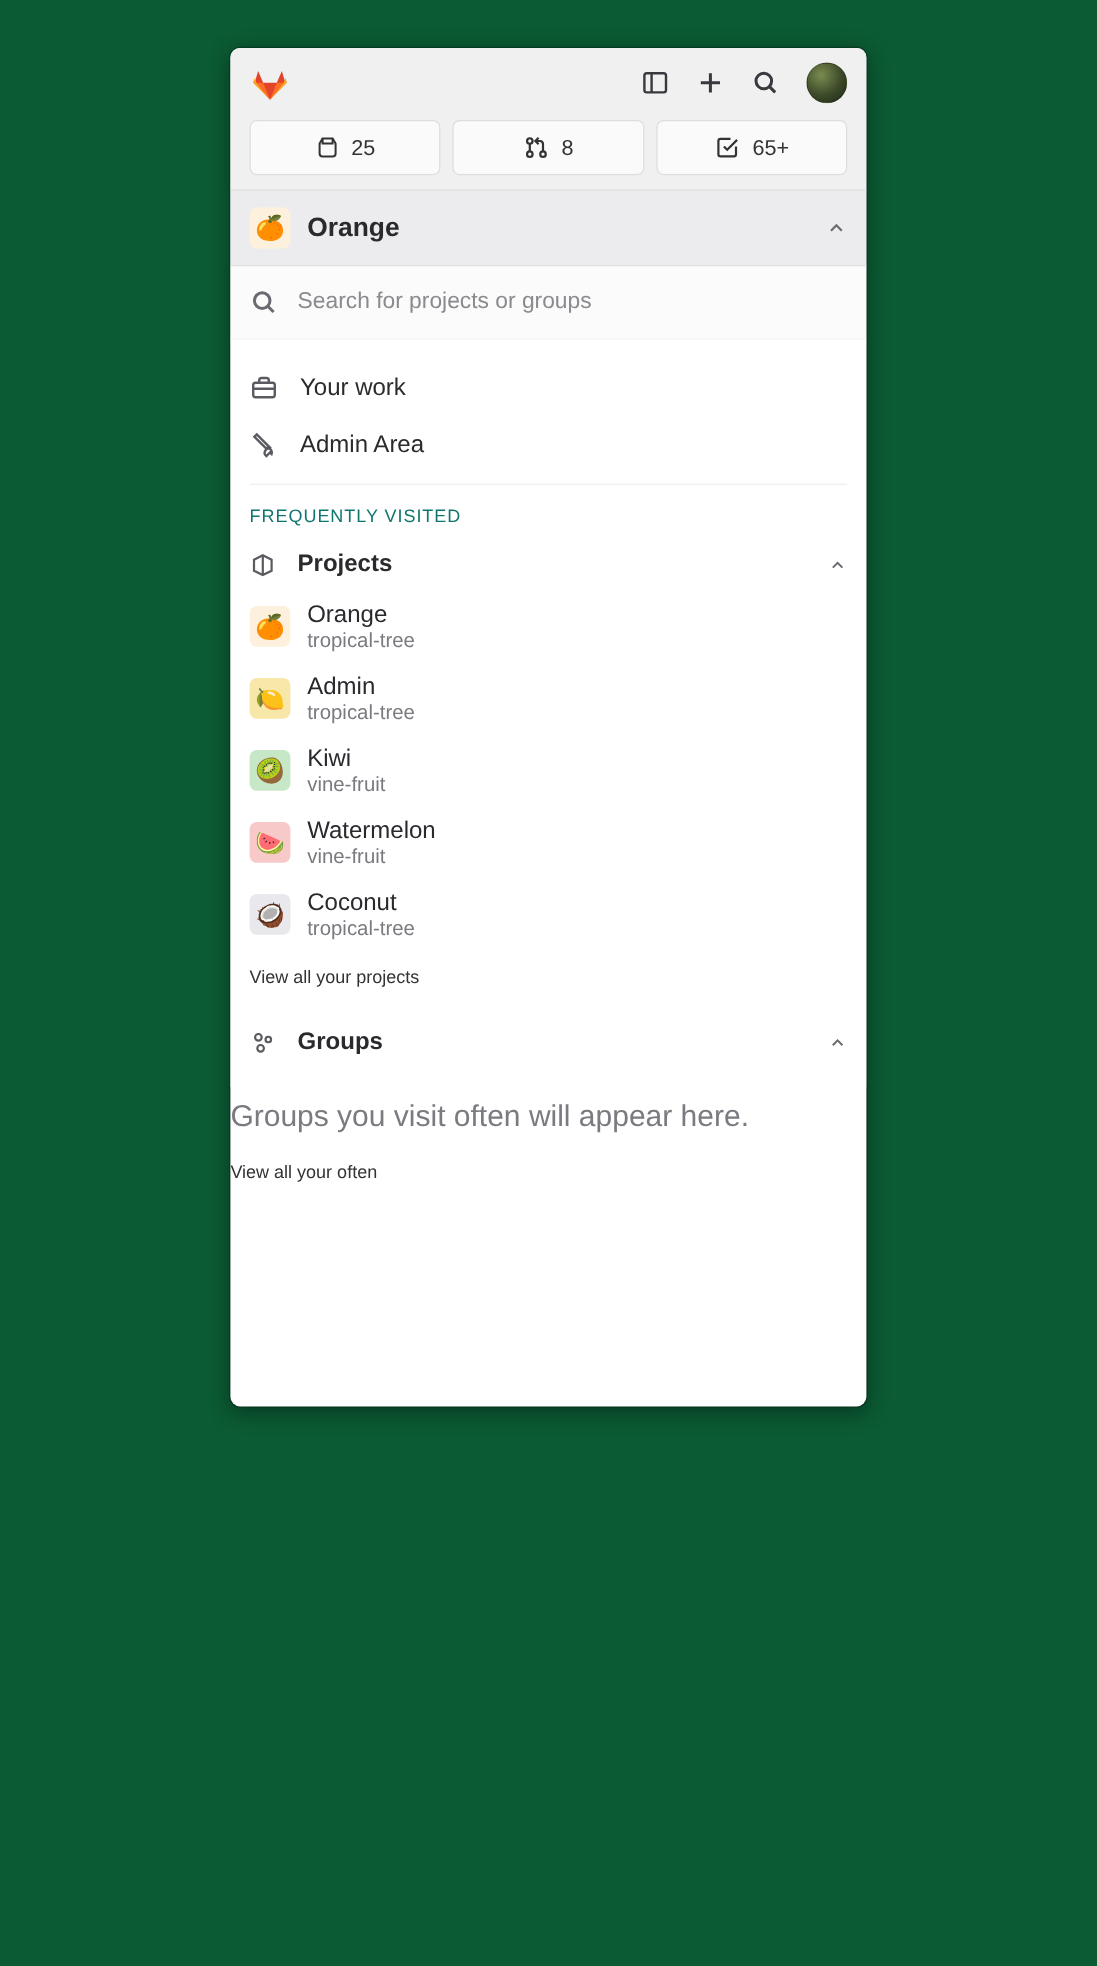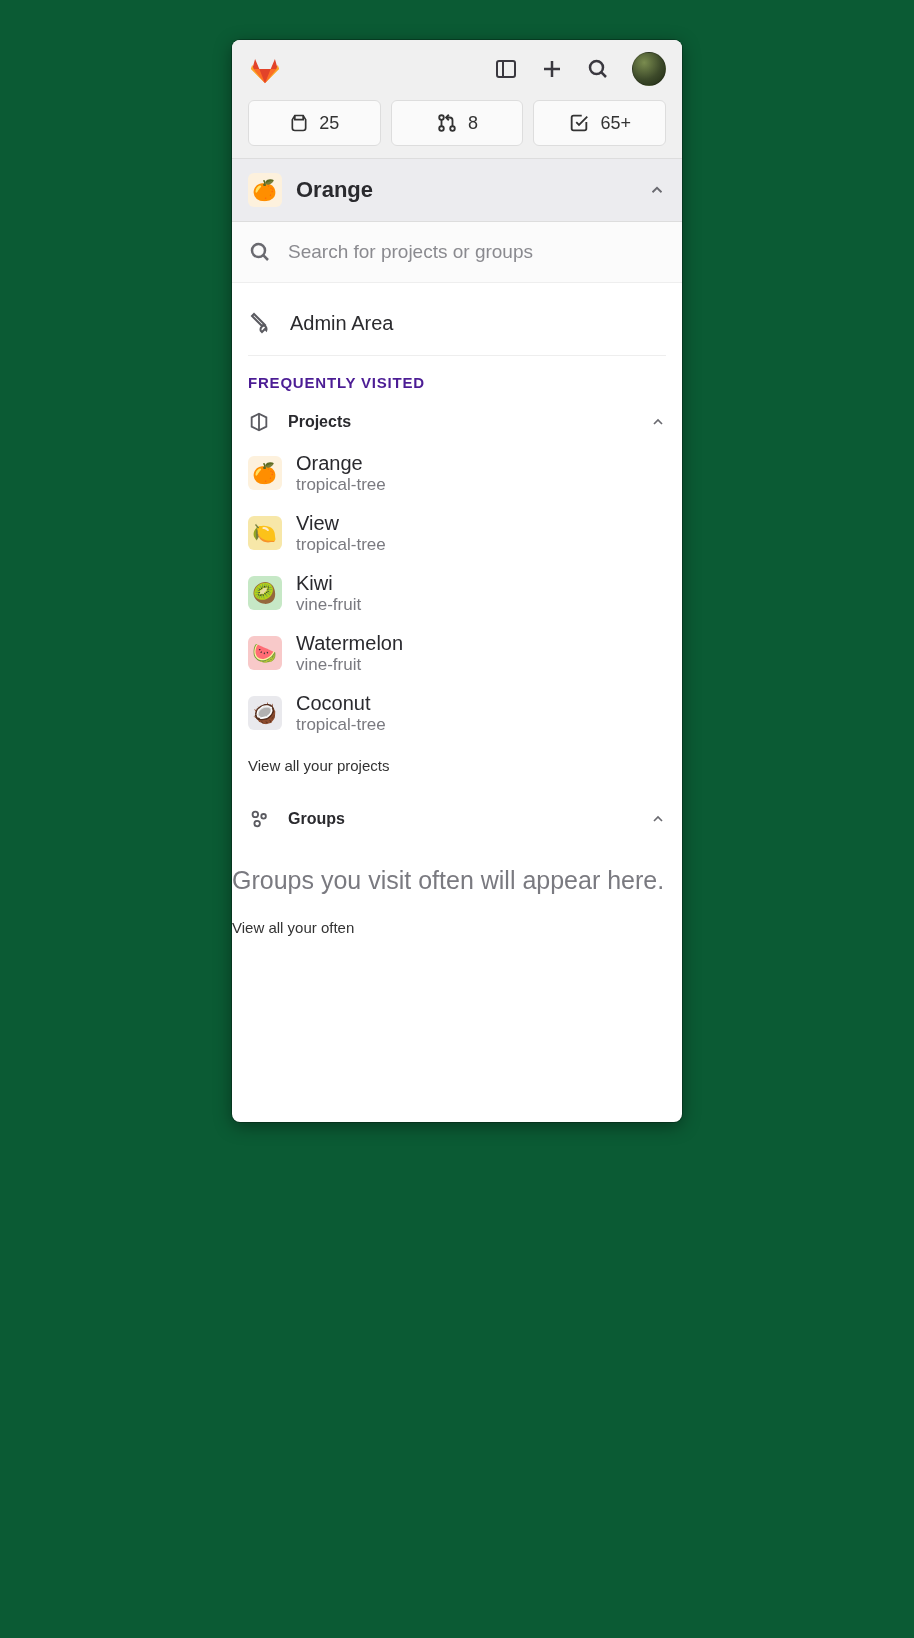"25" .app { width: 450px -> 530px }
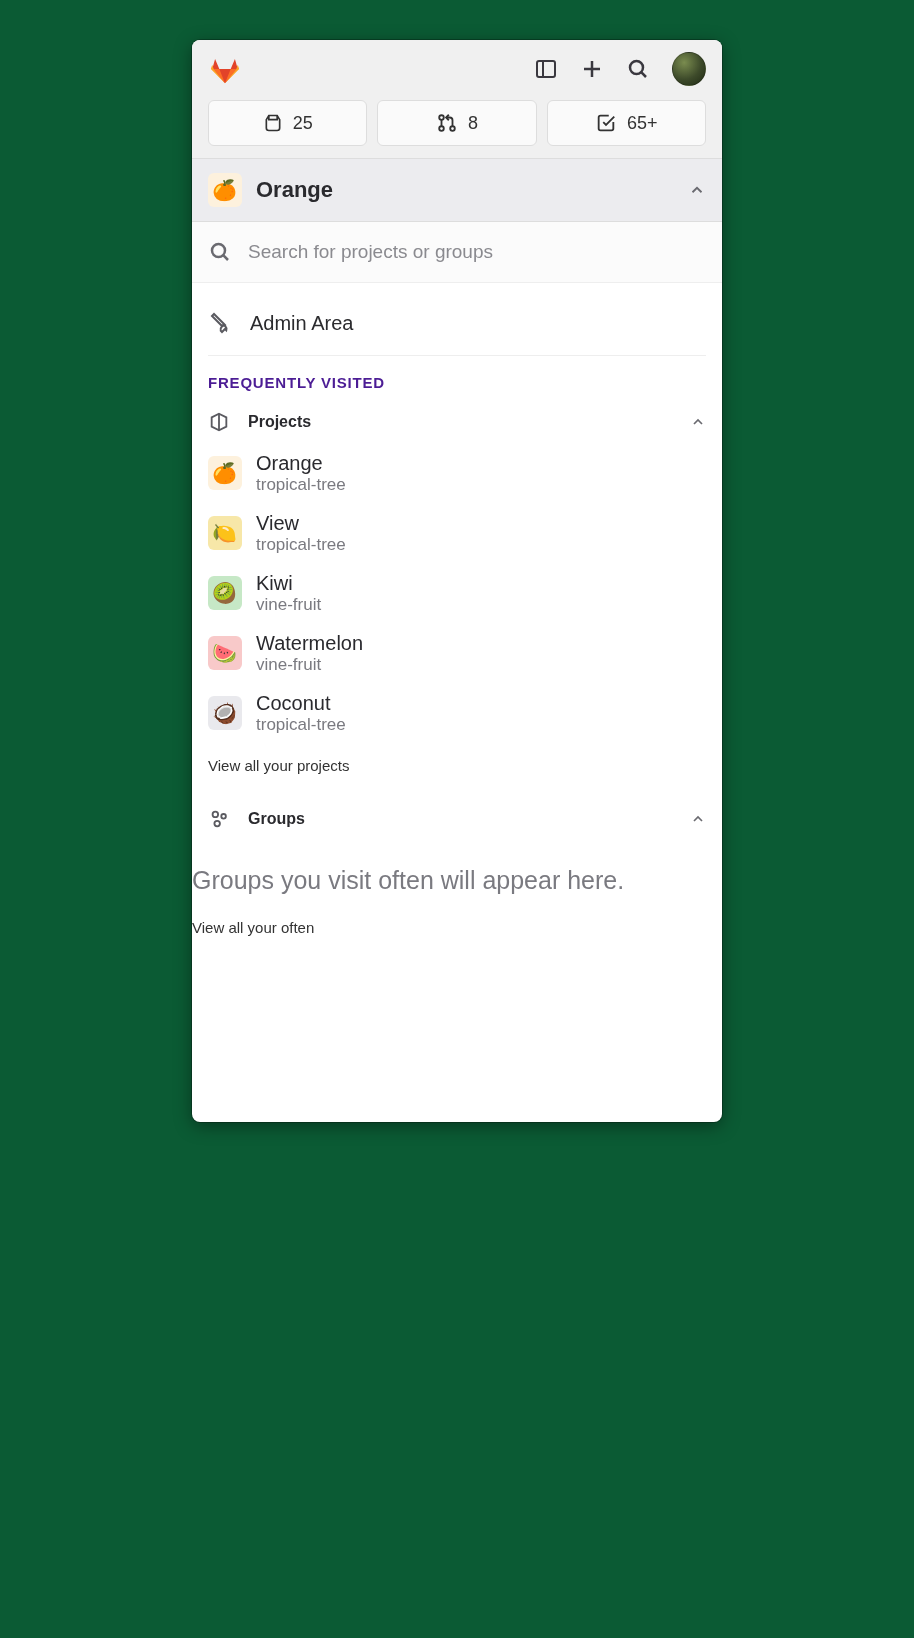"Your work" div.nav-item { html: none -> <div> <span> <svg> <rect></rect> <path></path> <line></line> </svg> </span> <span>Your work</span> </div> }
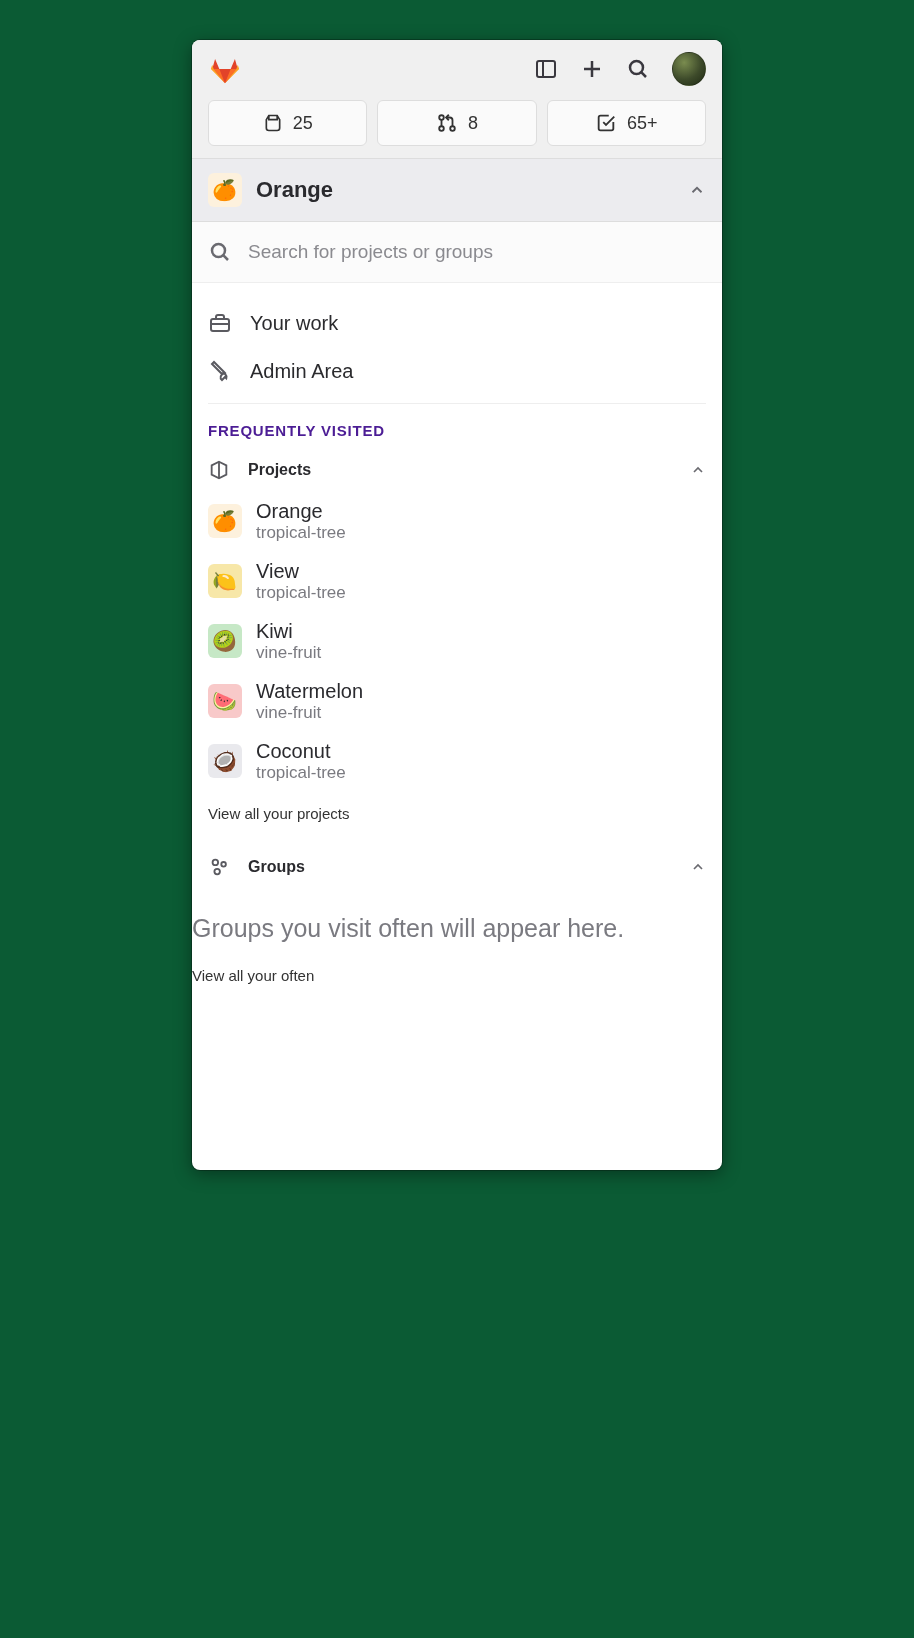"FREQUENTLY VISITED" .eyebrow { color: #4c1d95 -> #0f766e; font-weight: 700 -> 400 }
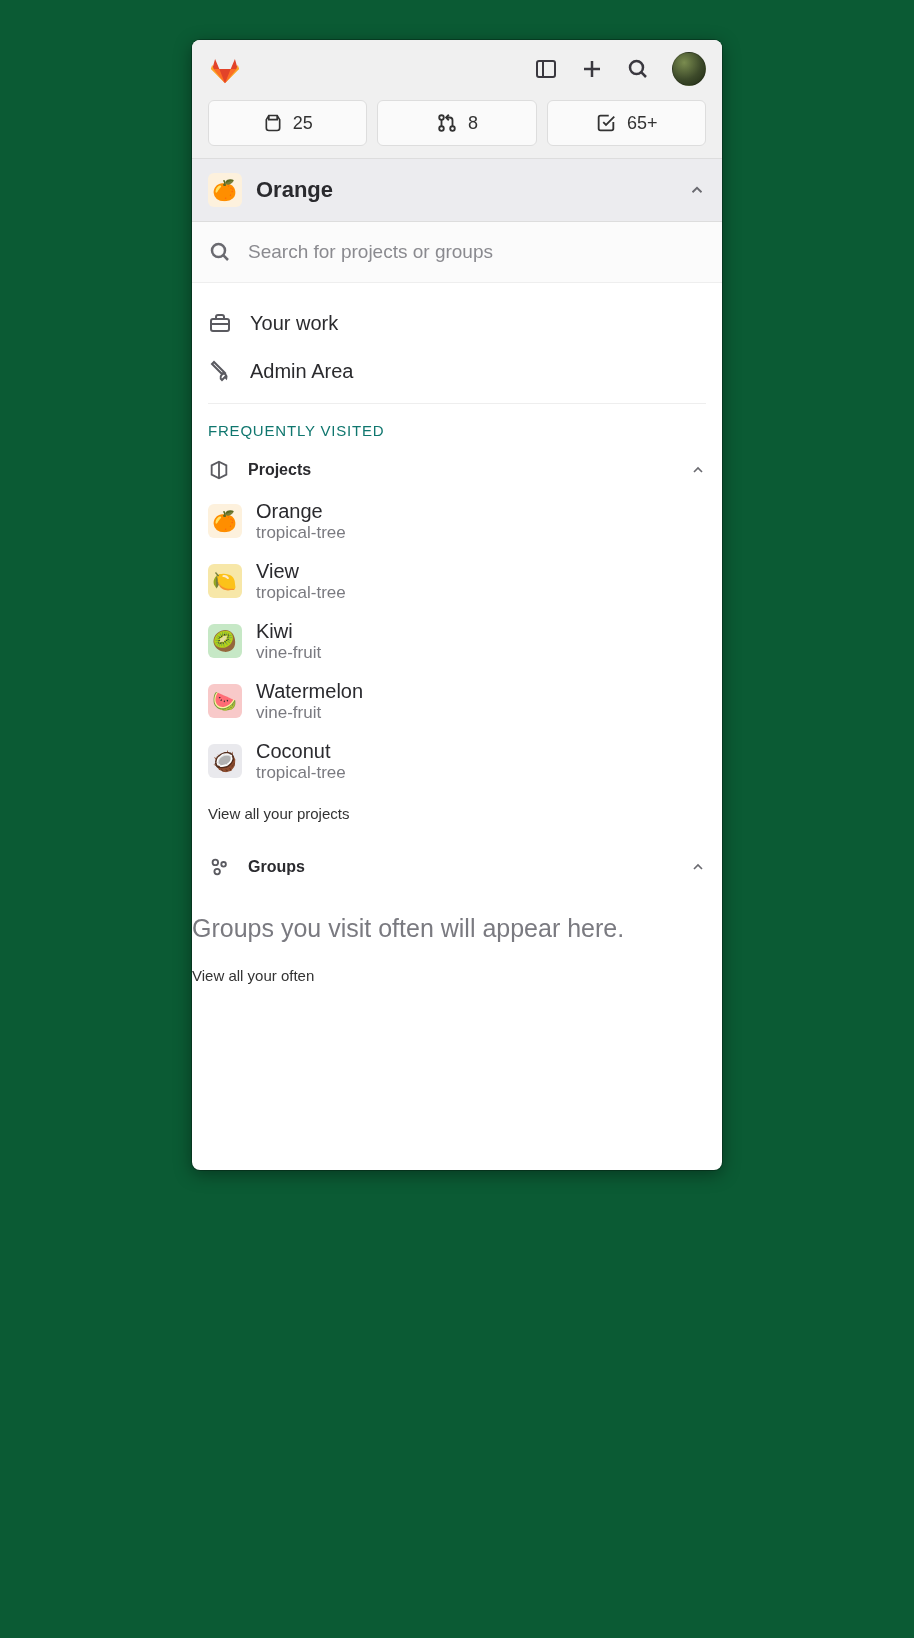"Projects" .group-title { font-size: 16px -> 20px }
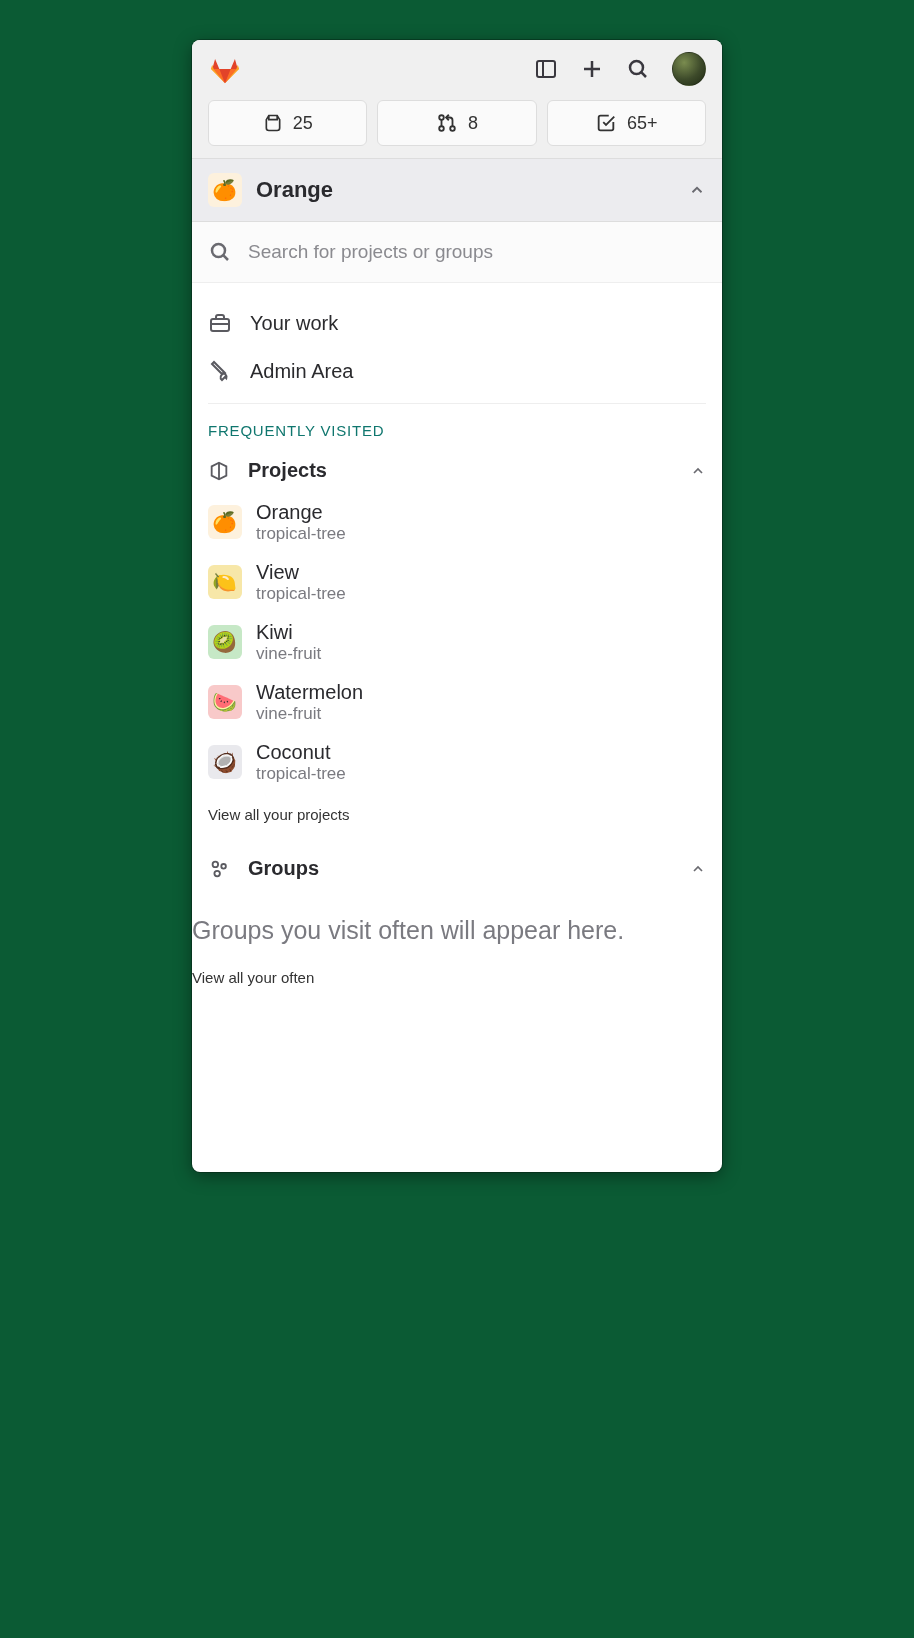"View" div.name { text: View -> Admin }
